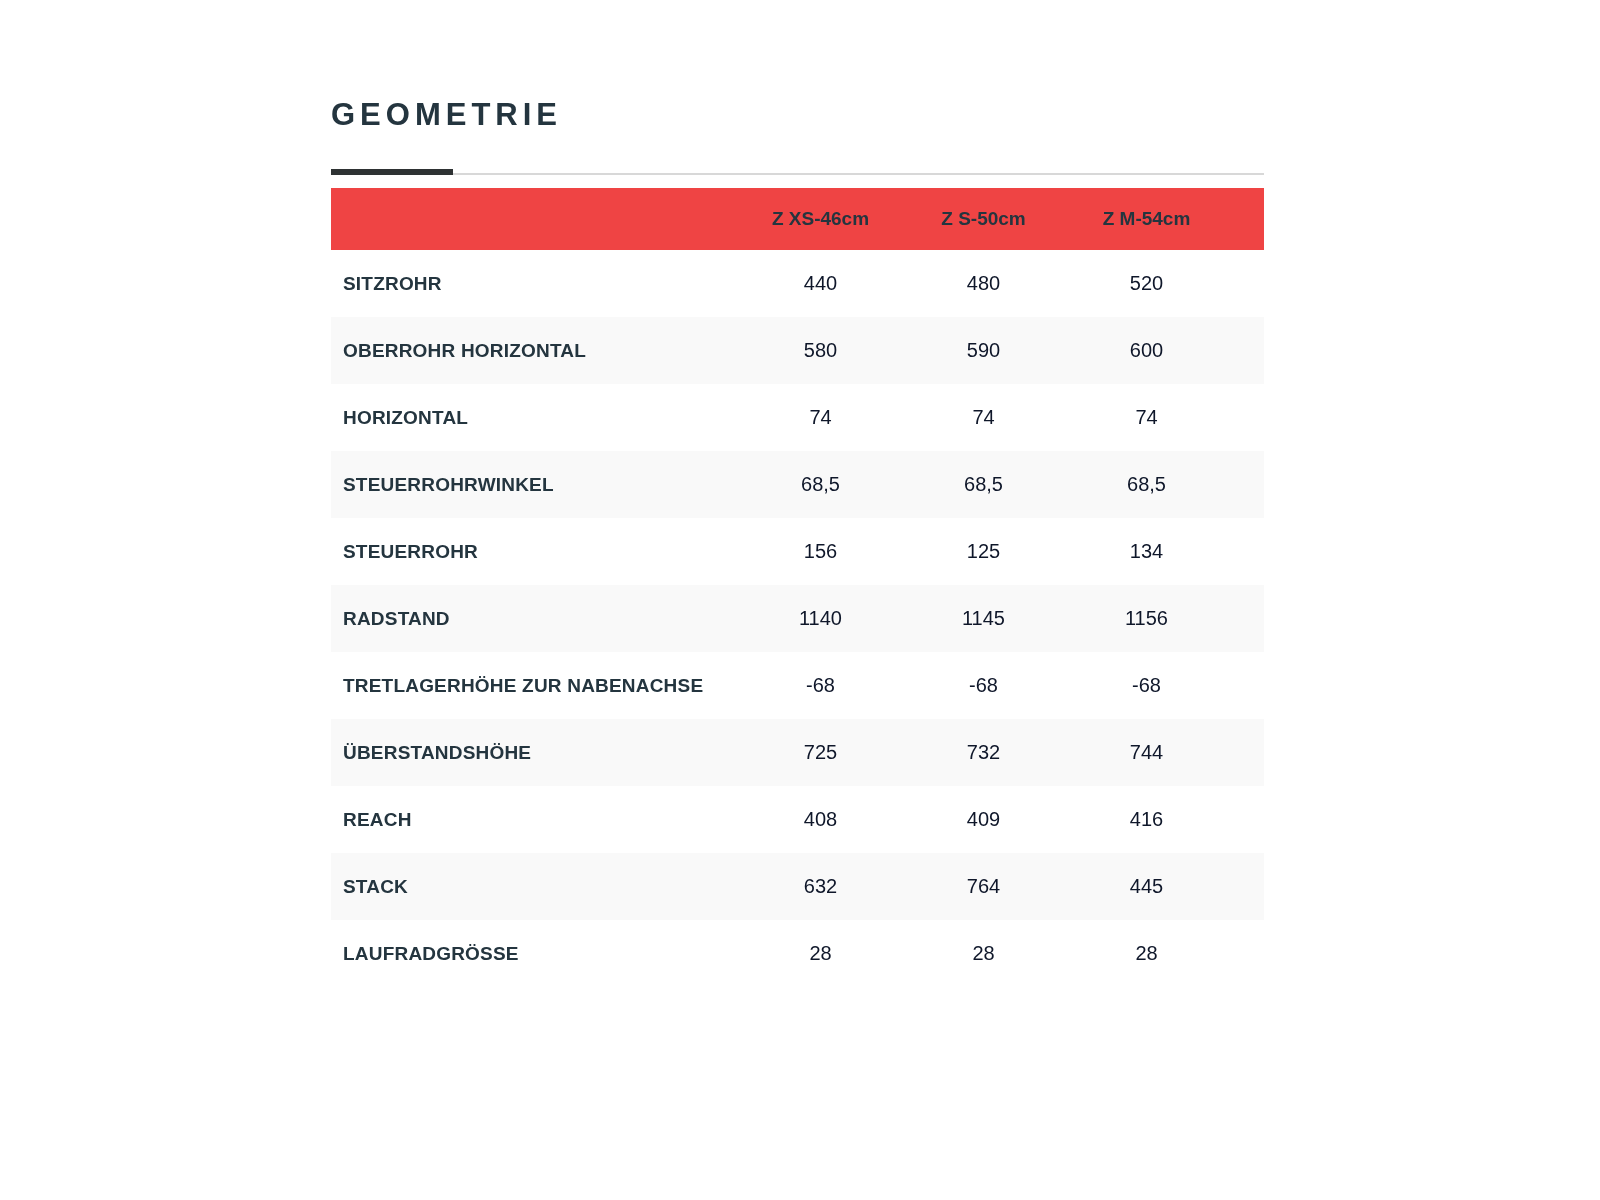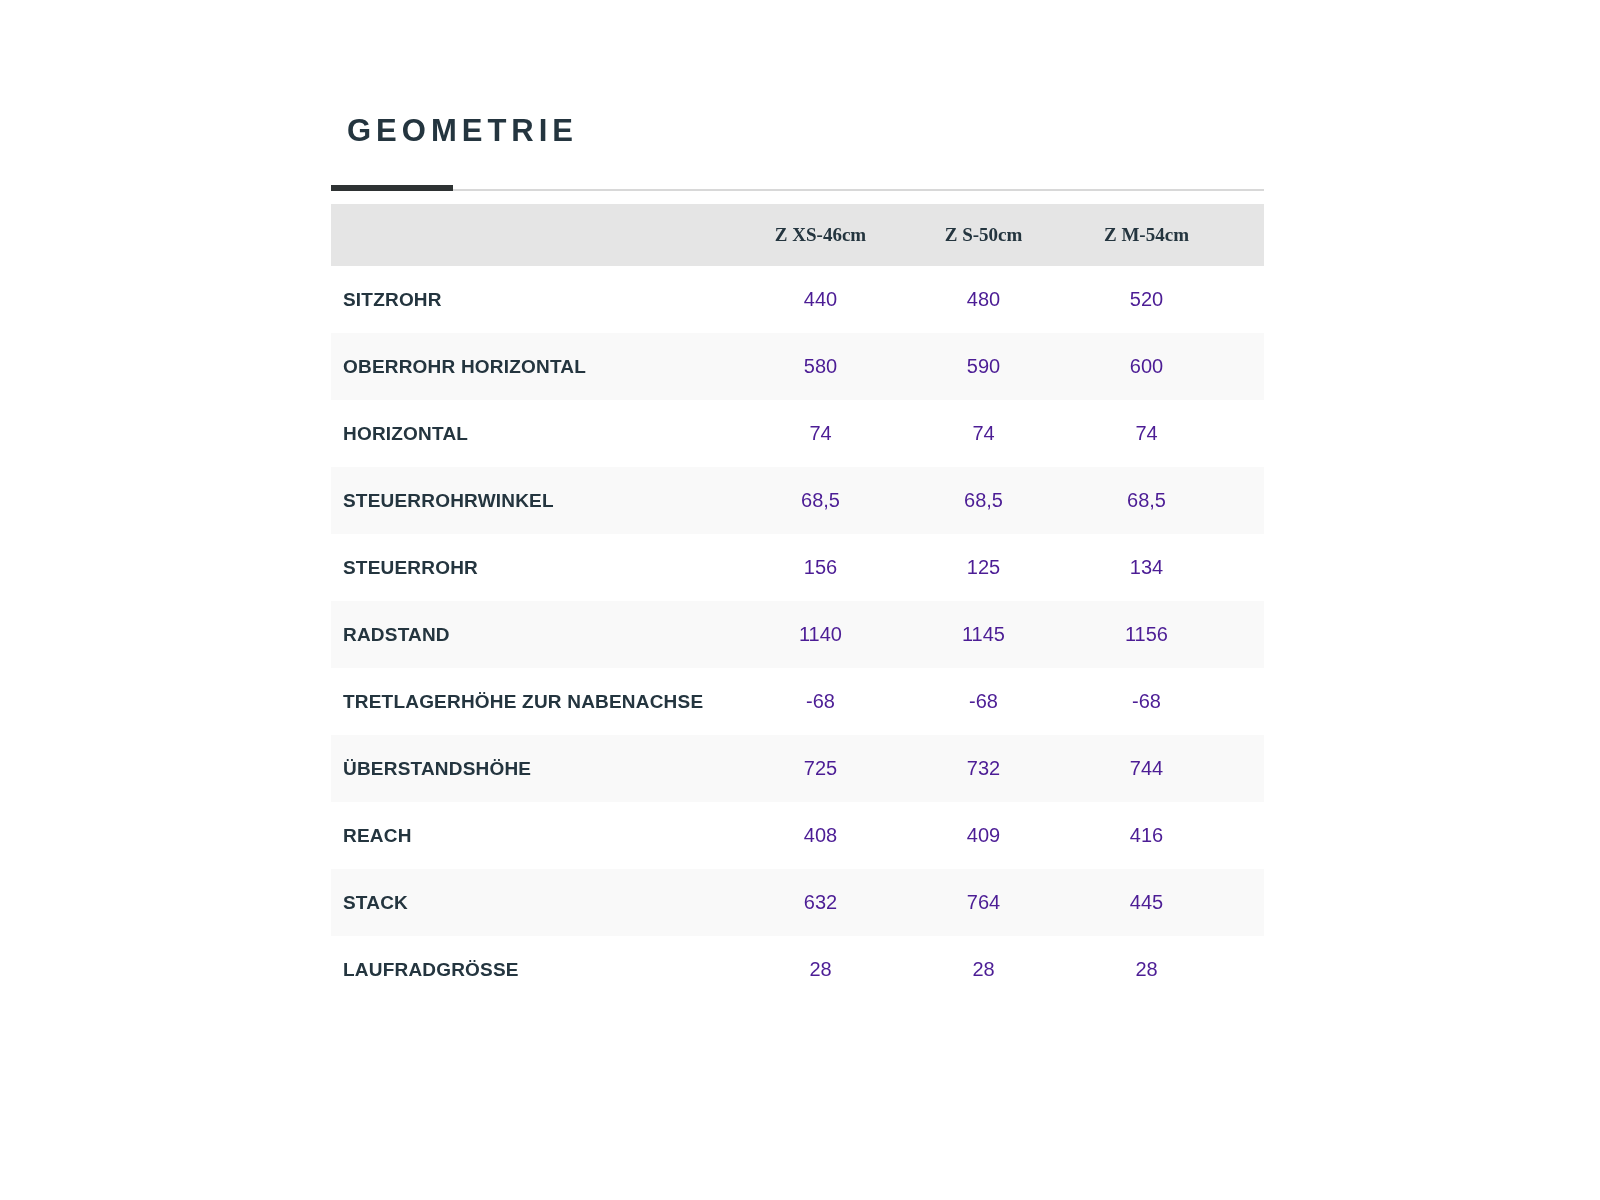"GEOMETRIE" .section-title { margin: 16px -> 0 }
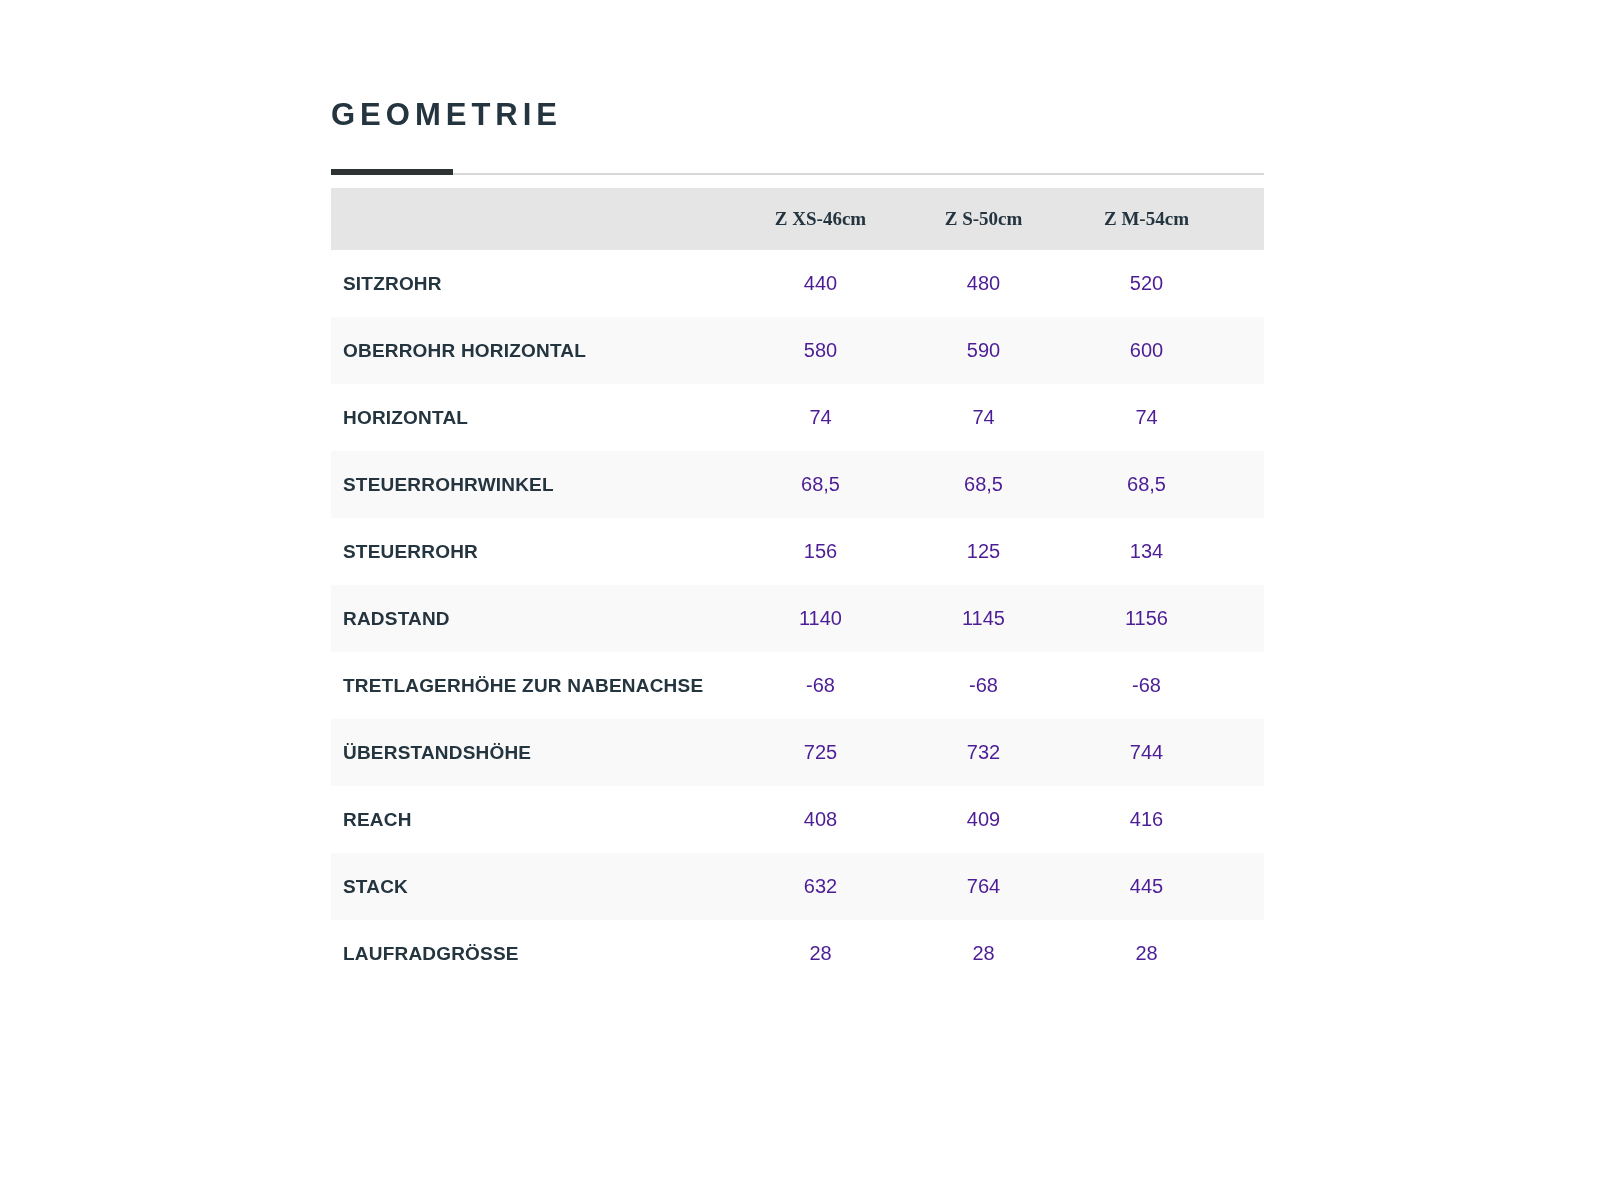"Z XS-46cm" thead tr { background: #e5e5e5 -> #ef4444; font-family: Liberation Serif, serif -> none }
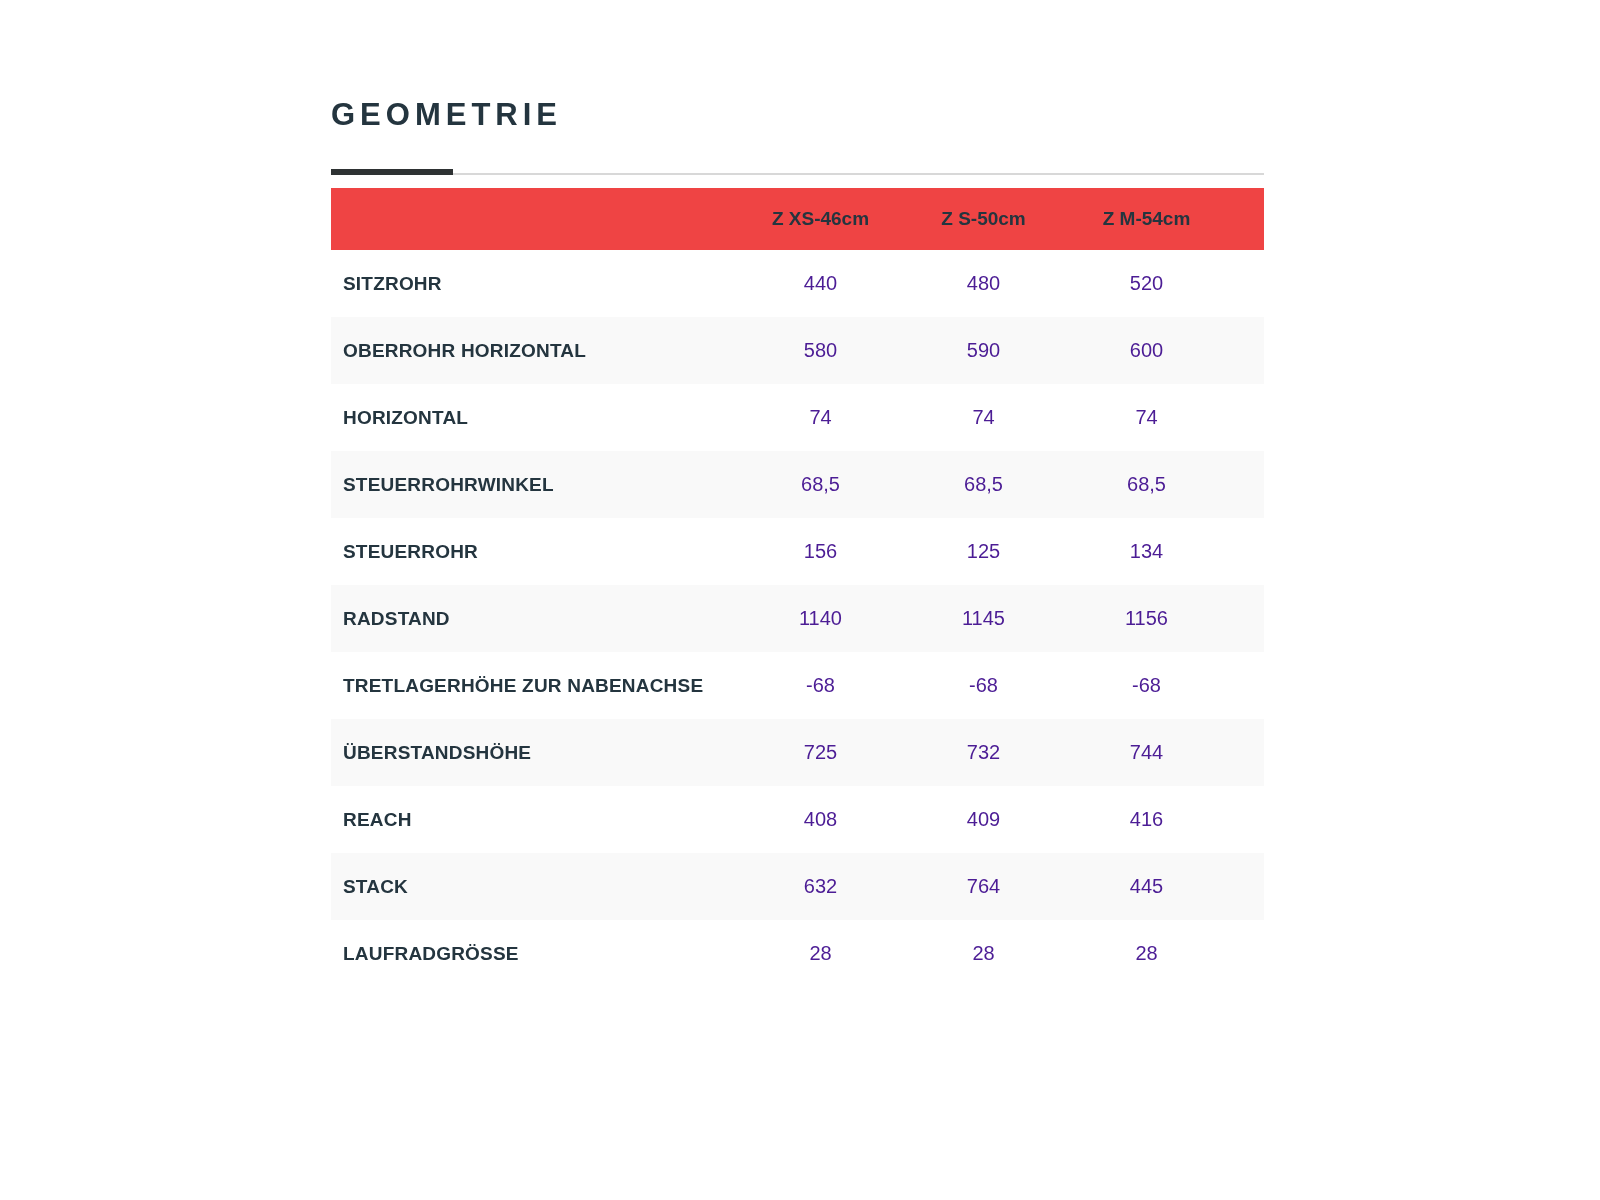"440" .value-cell { color: #4c1d95 -> #0f172a }
